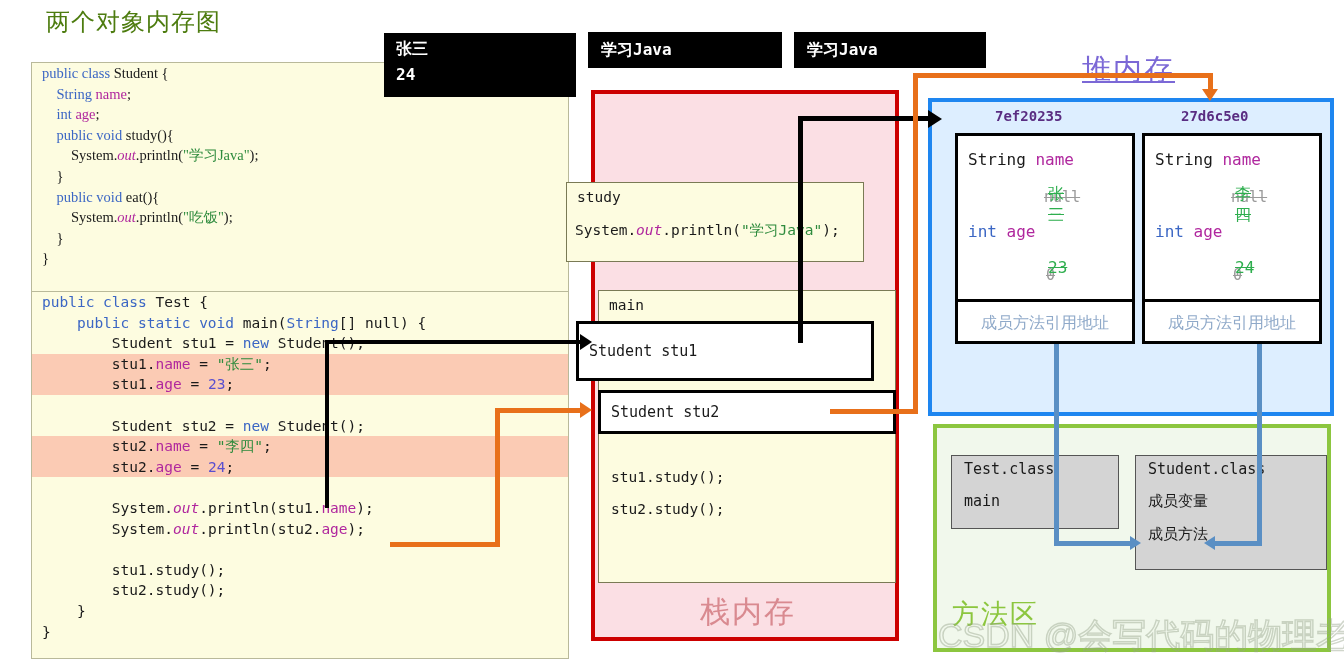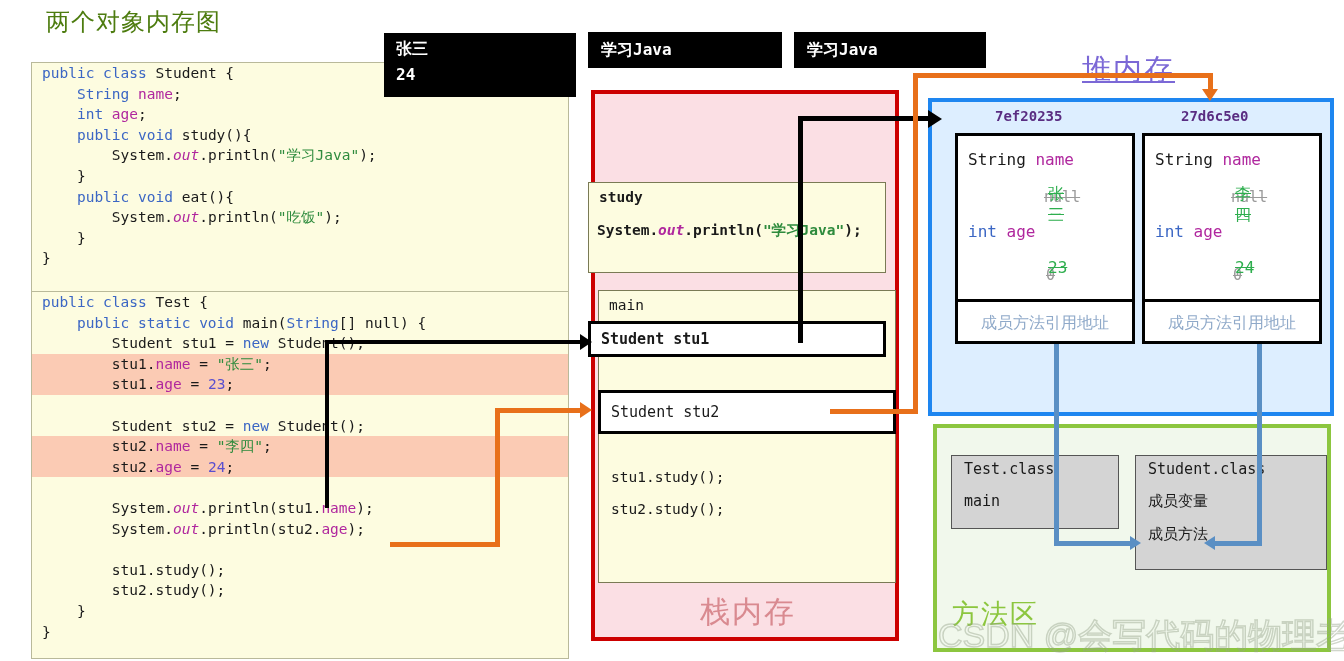"public class Student {" #code-student { font-family: none -> Liberation Serif, serif }
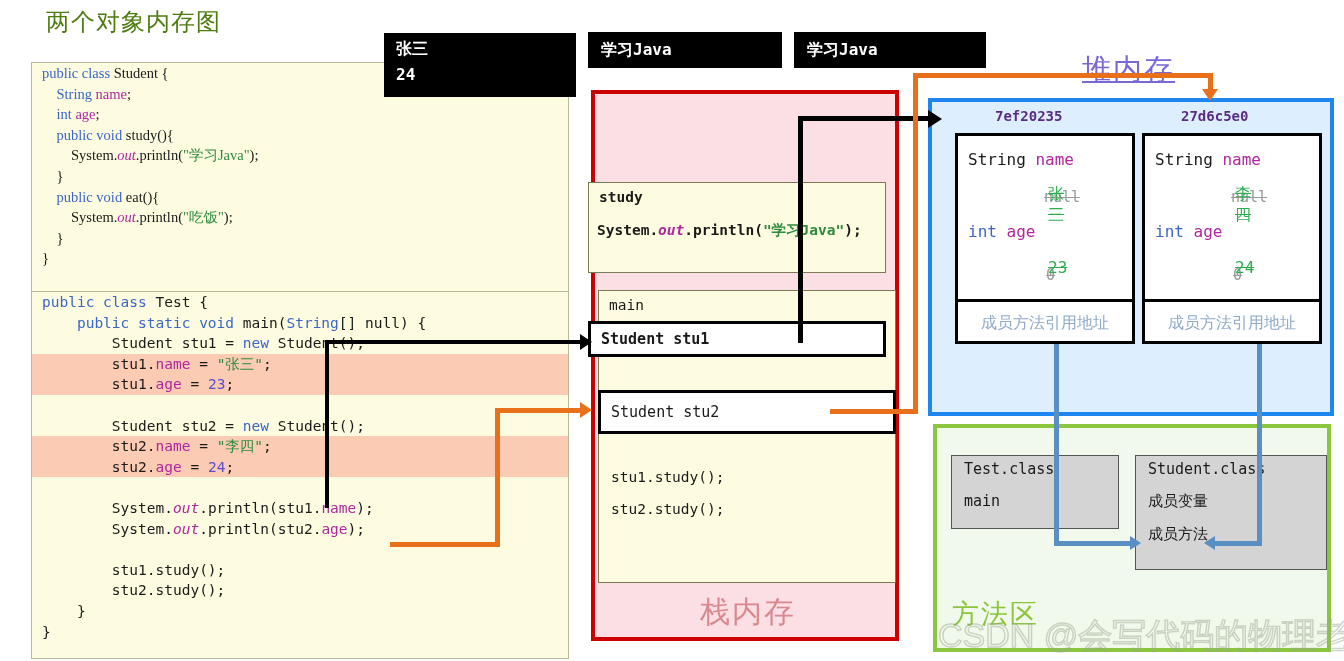"study" #frame-study { font-weight: bold -> none; height: 91px -> 80px; left: 588px -> 566px }
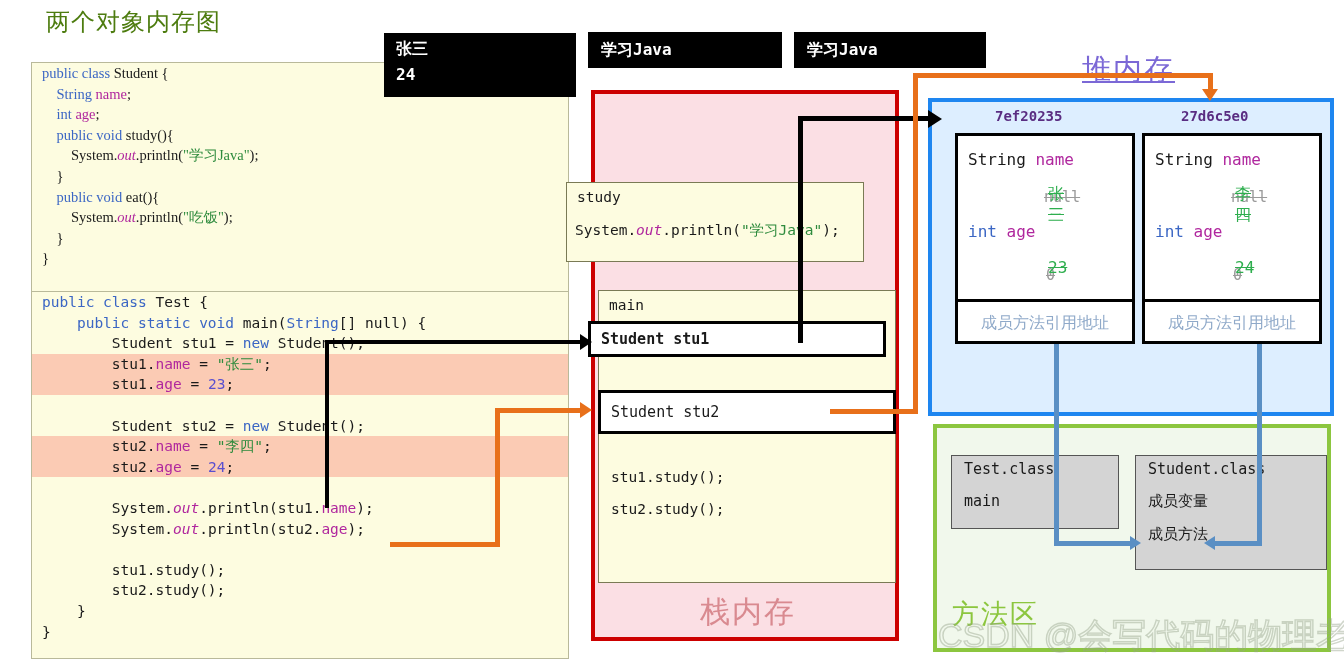"Student stu1" #var-stu1 { font-weight: bold -> none; height: 36px -> 60px; left: 588px -> 576px }
